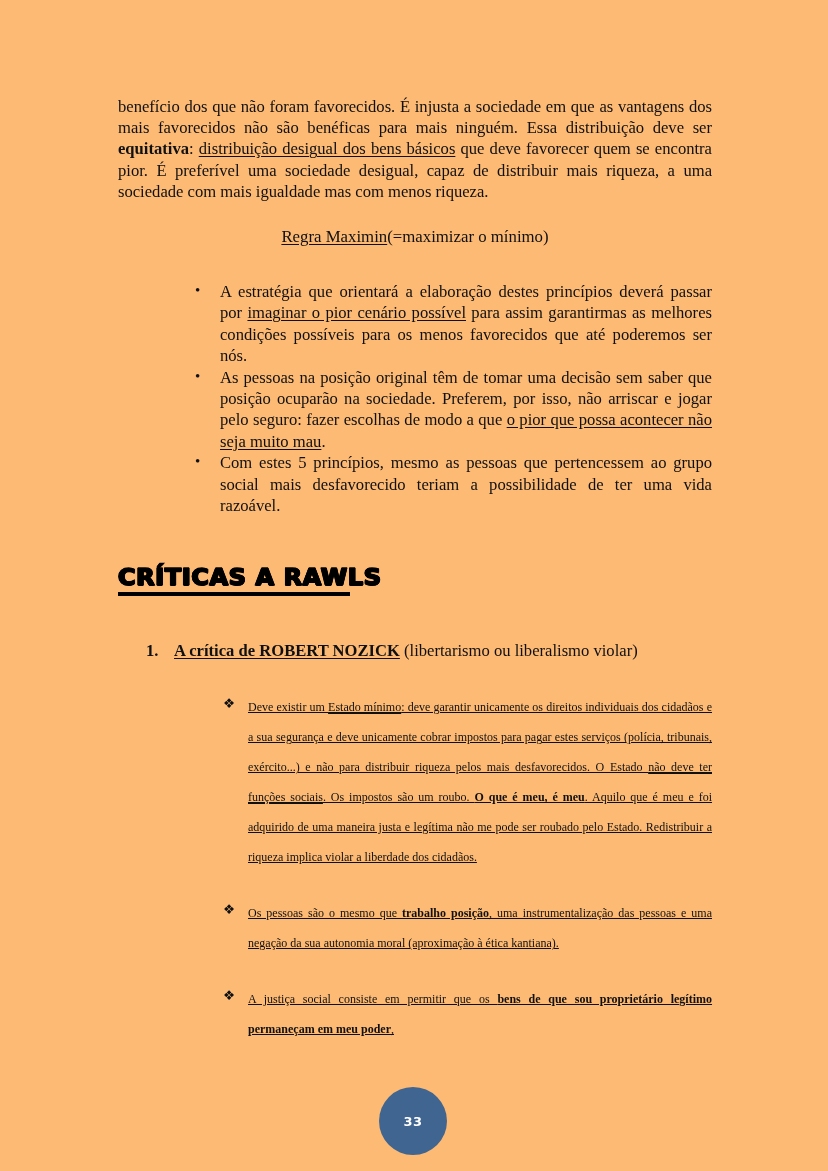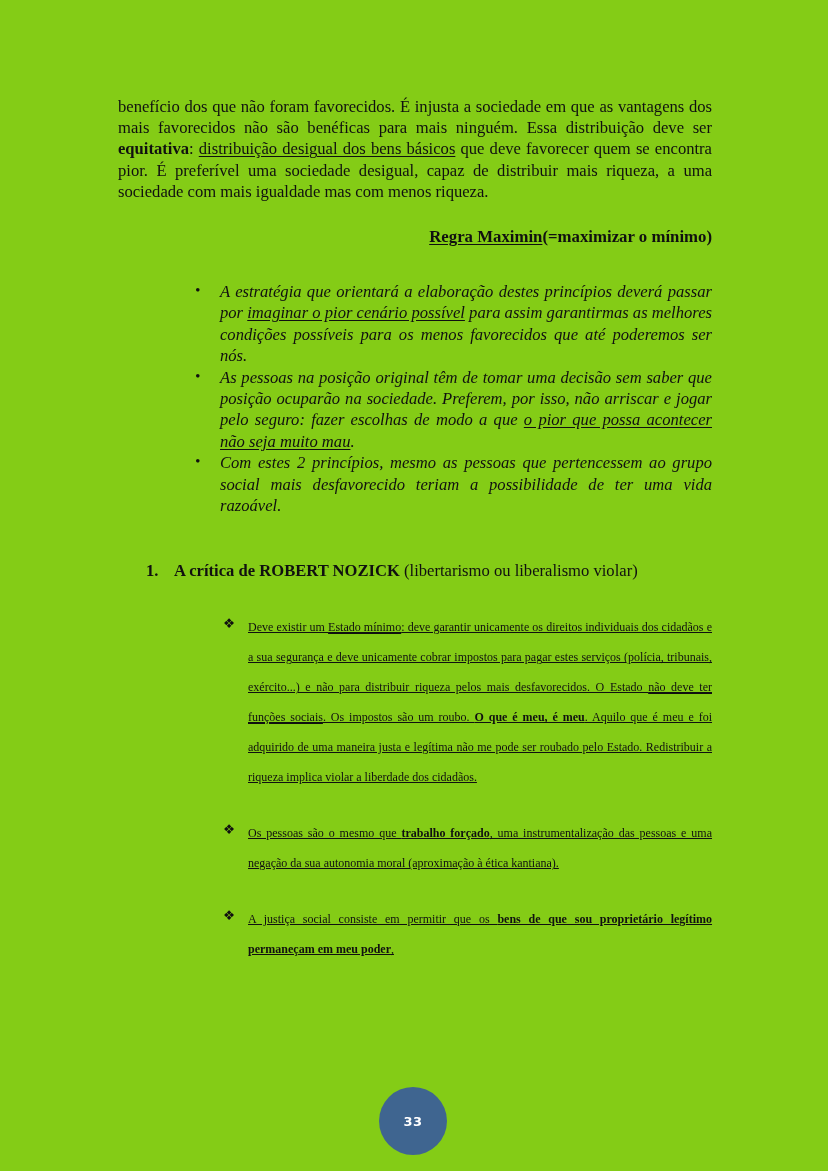"benefício dos que não foram" .page { background: #84cc16 -> #fdba74 }
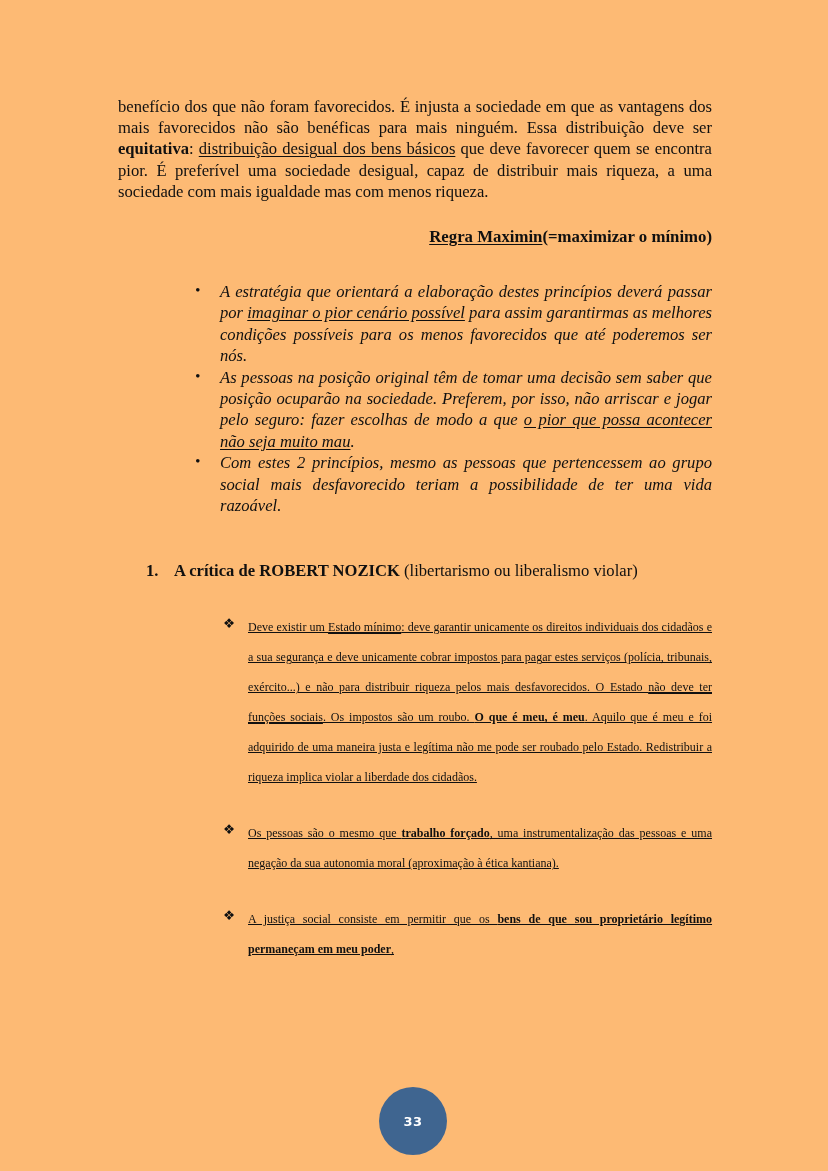"Regra Maximin(=maximizar o mínimo)" .h-maximin { font-weight: bold -> normal; text-align: right -> center }
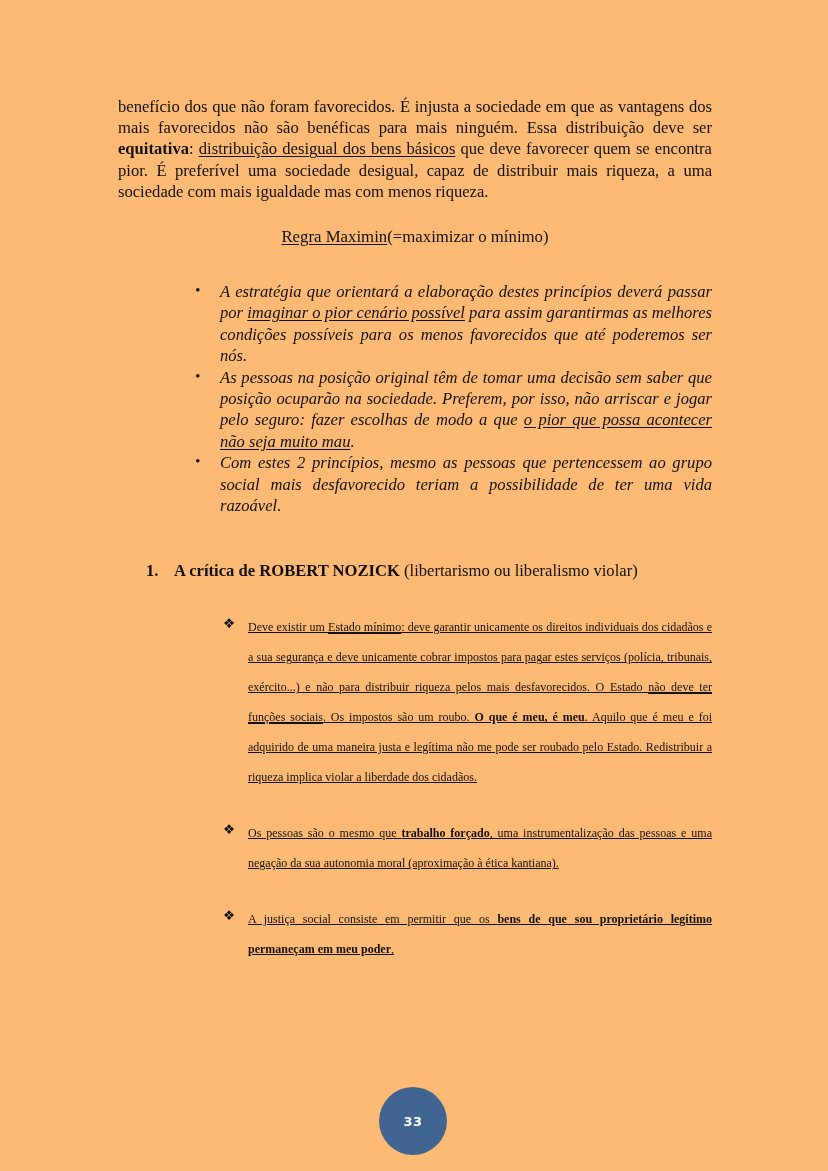"A estratégia que orientará a" .ul-round { font-style: italic -> none }
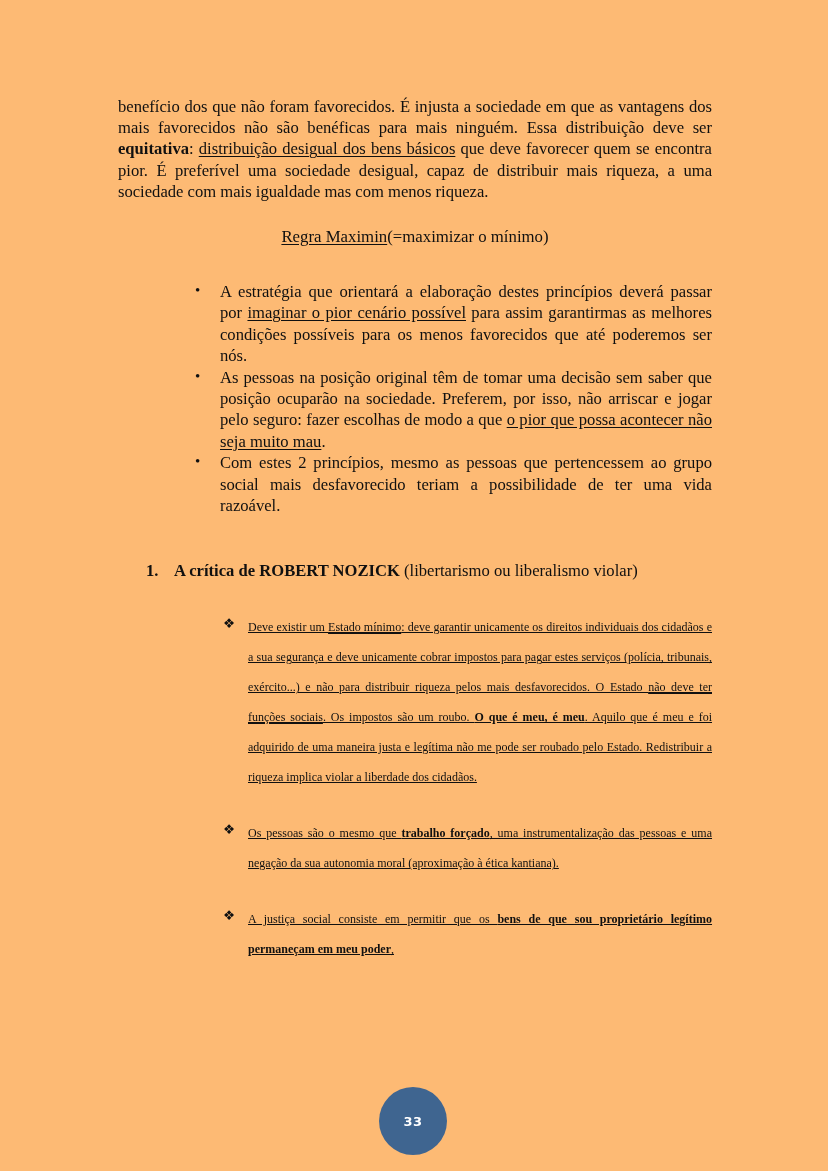"Com estes 2 princípios, mesmo" span { text: 2 -> 5 }
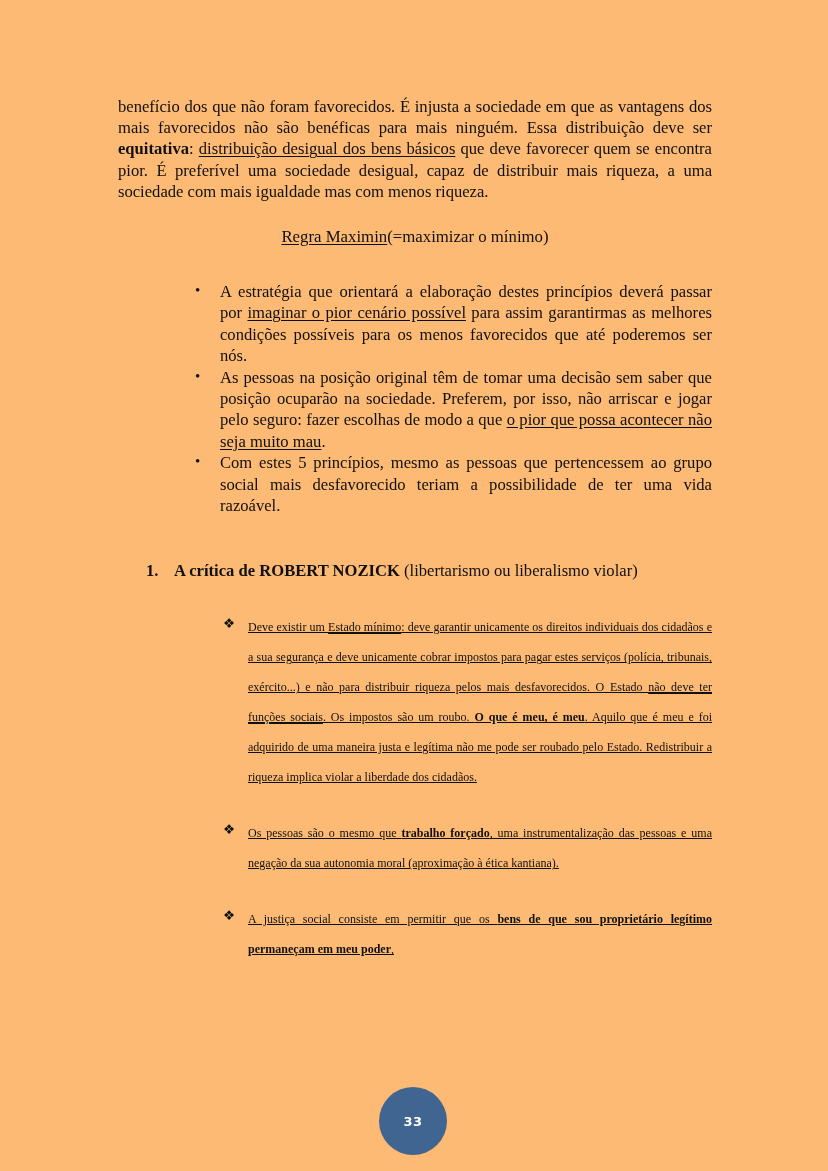"CRÍTICAS A RAWLS" div.h-criticas-wrap { html: none -> <div> <div>CRÍTICAS A RAWLS</div> <div></div> </div> }
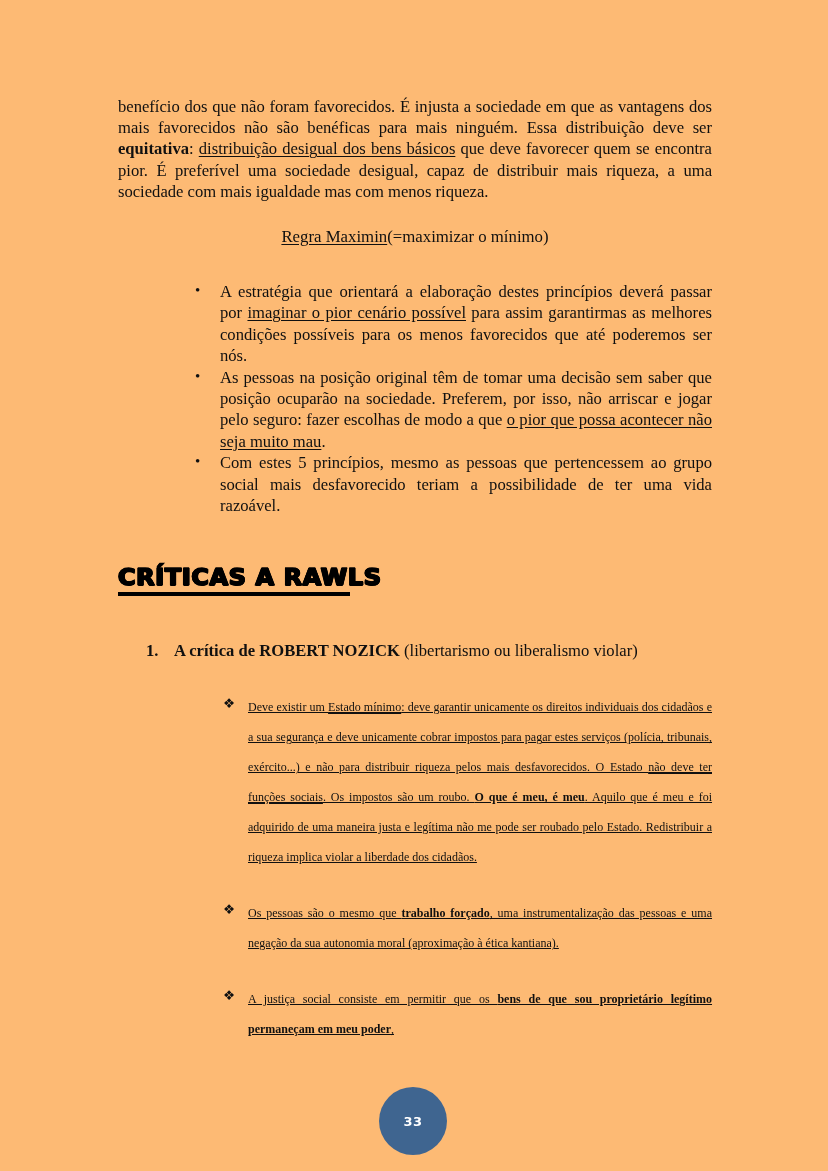"A crítica de ROBERT NOZICK" .bu { text-decoration: none -> underline }
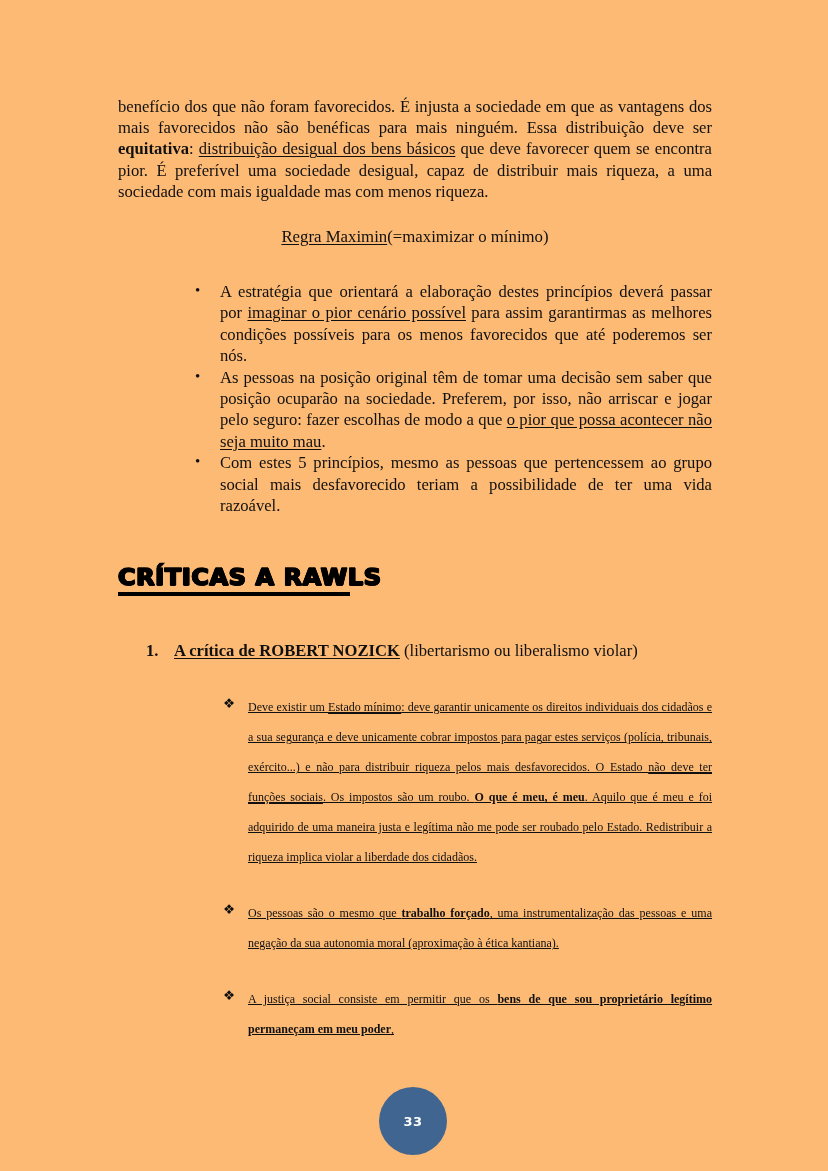"trabalho forçado" span.b { text: forçado -> posição }
